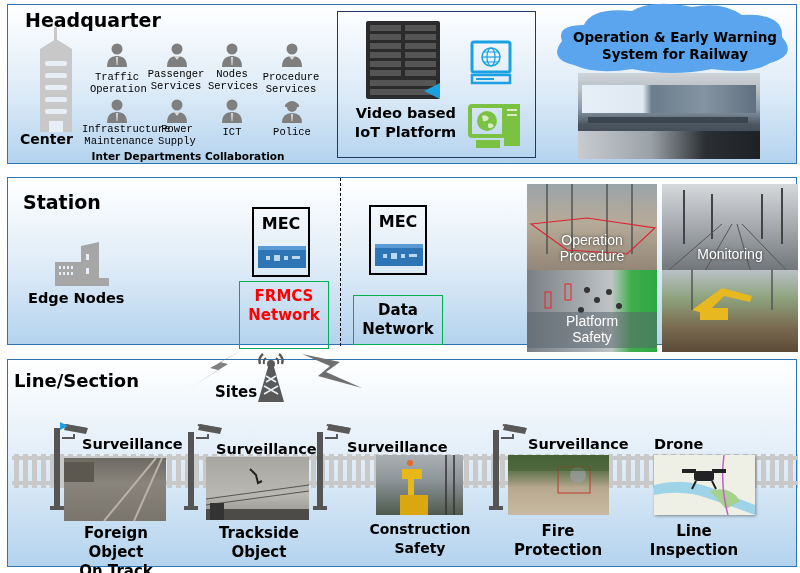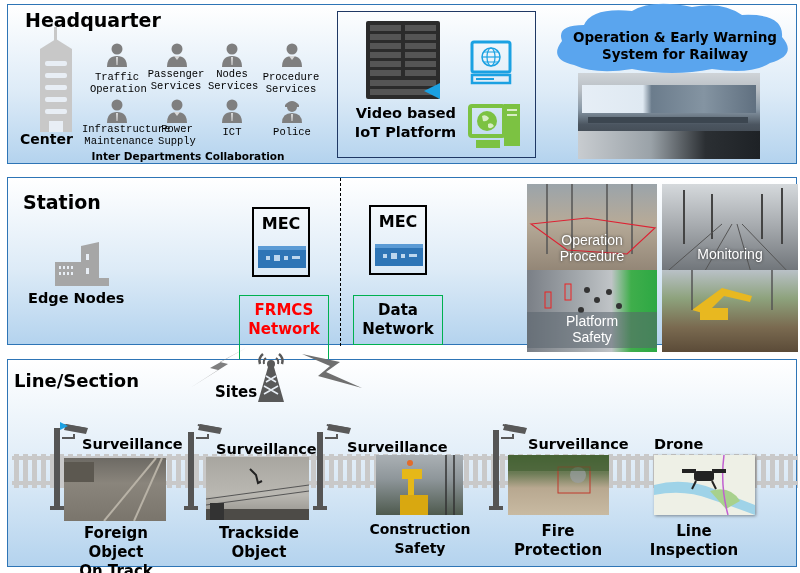"FRMCS" div.box { top: 117px -> 103px }
